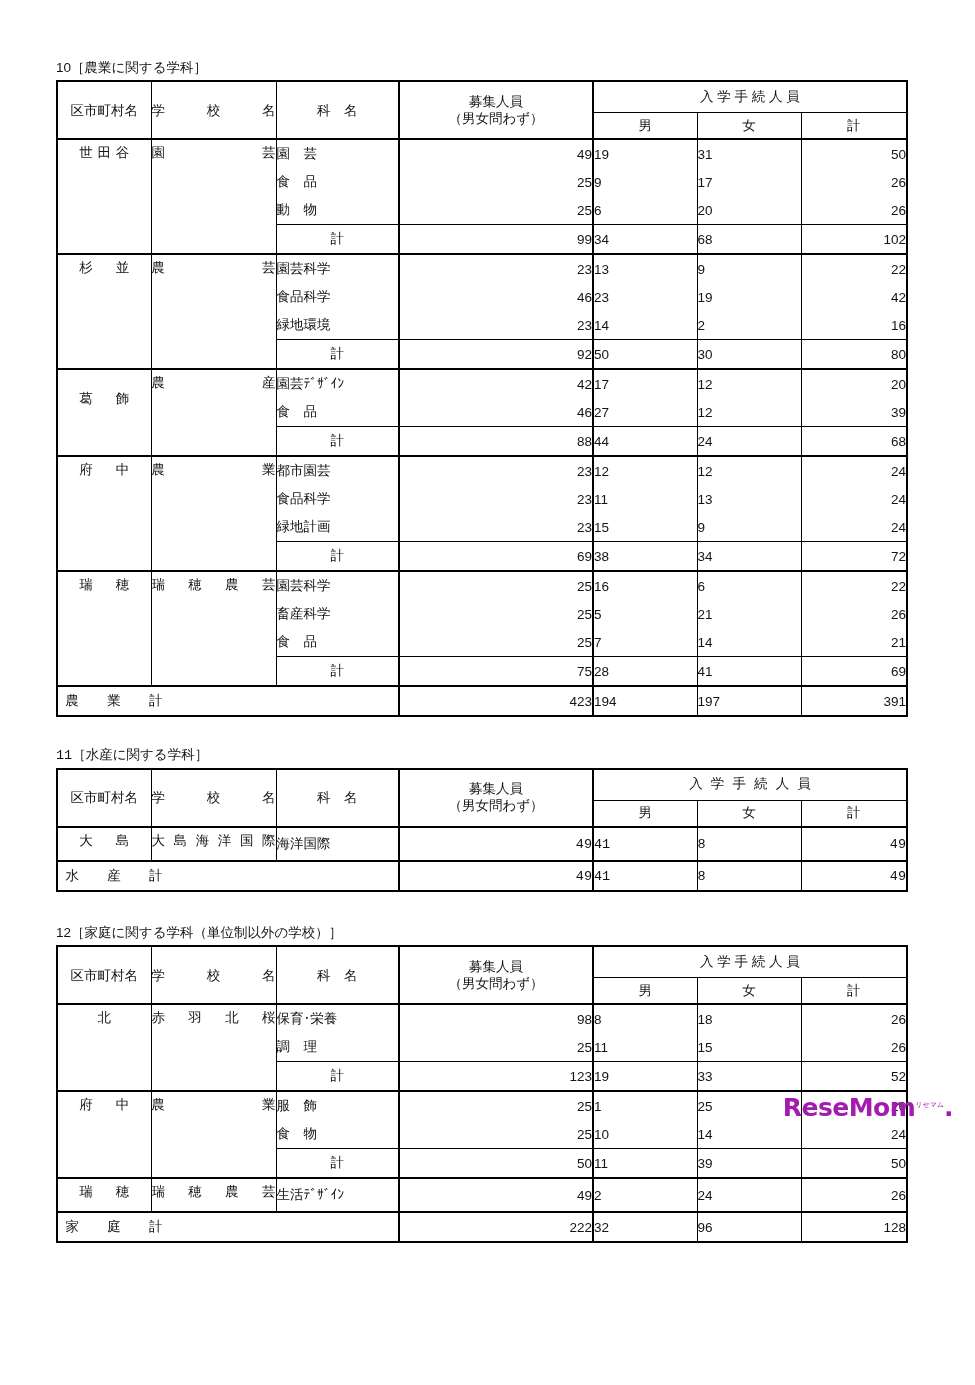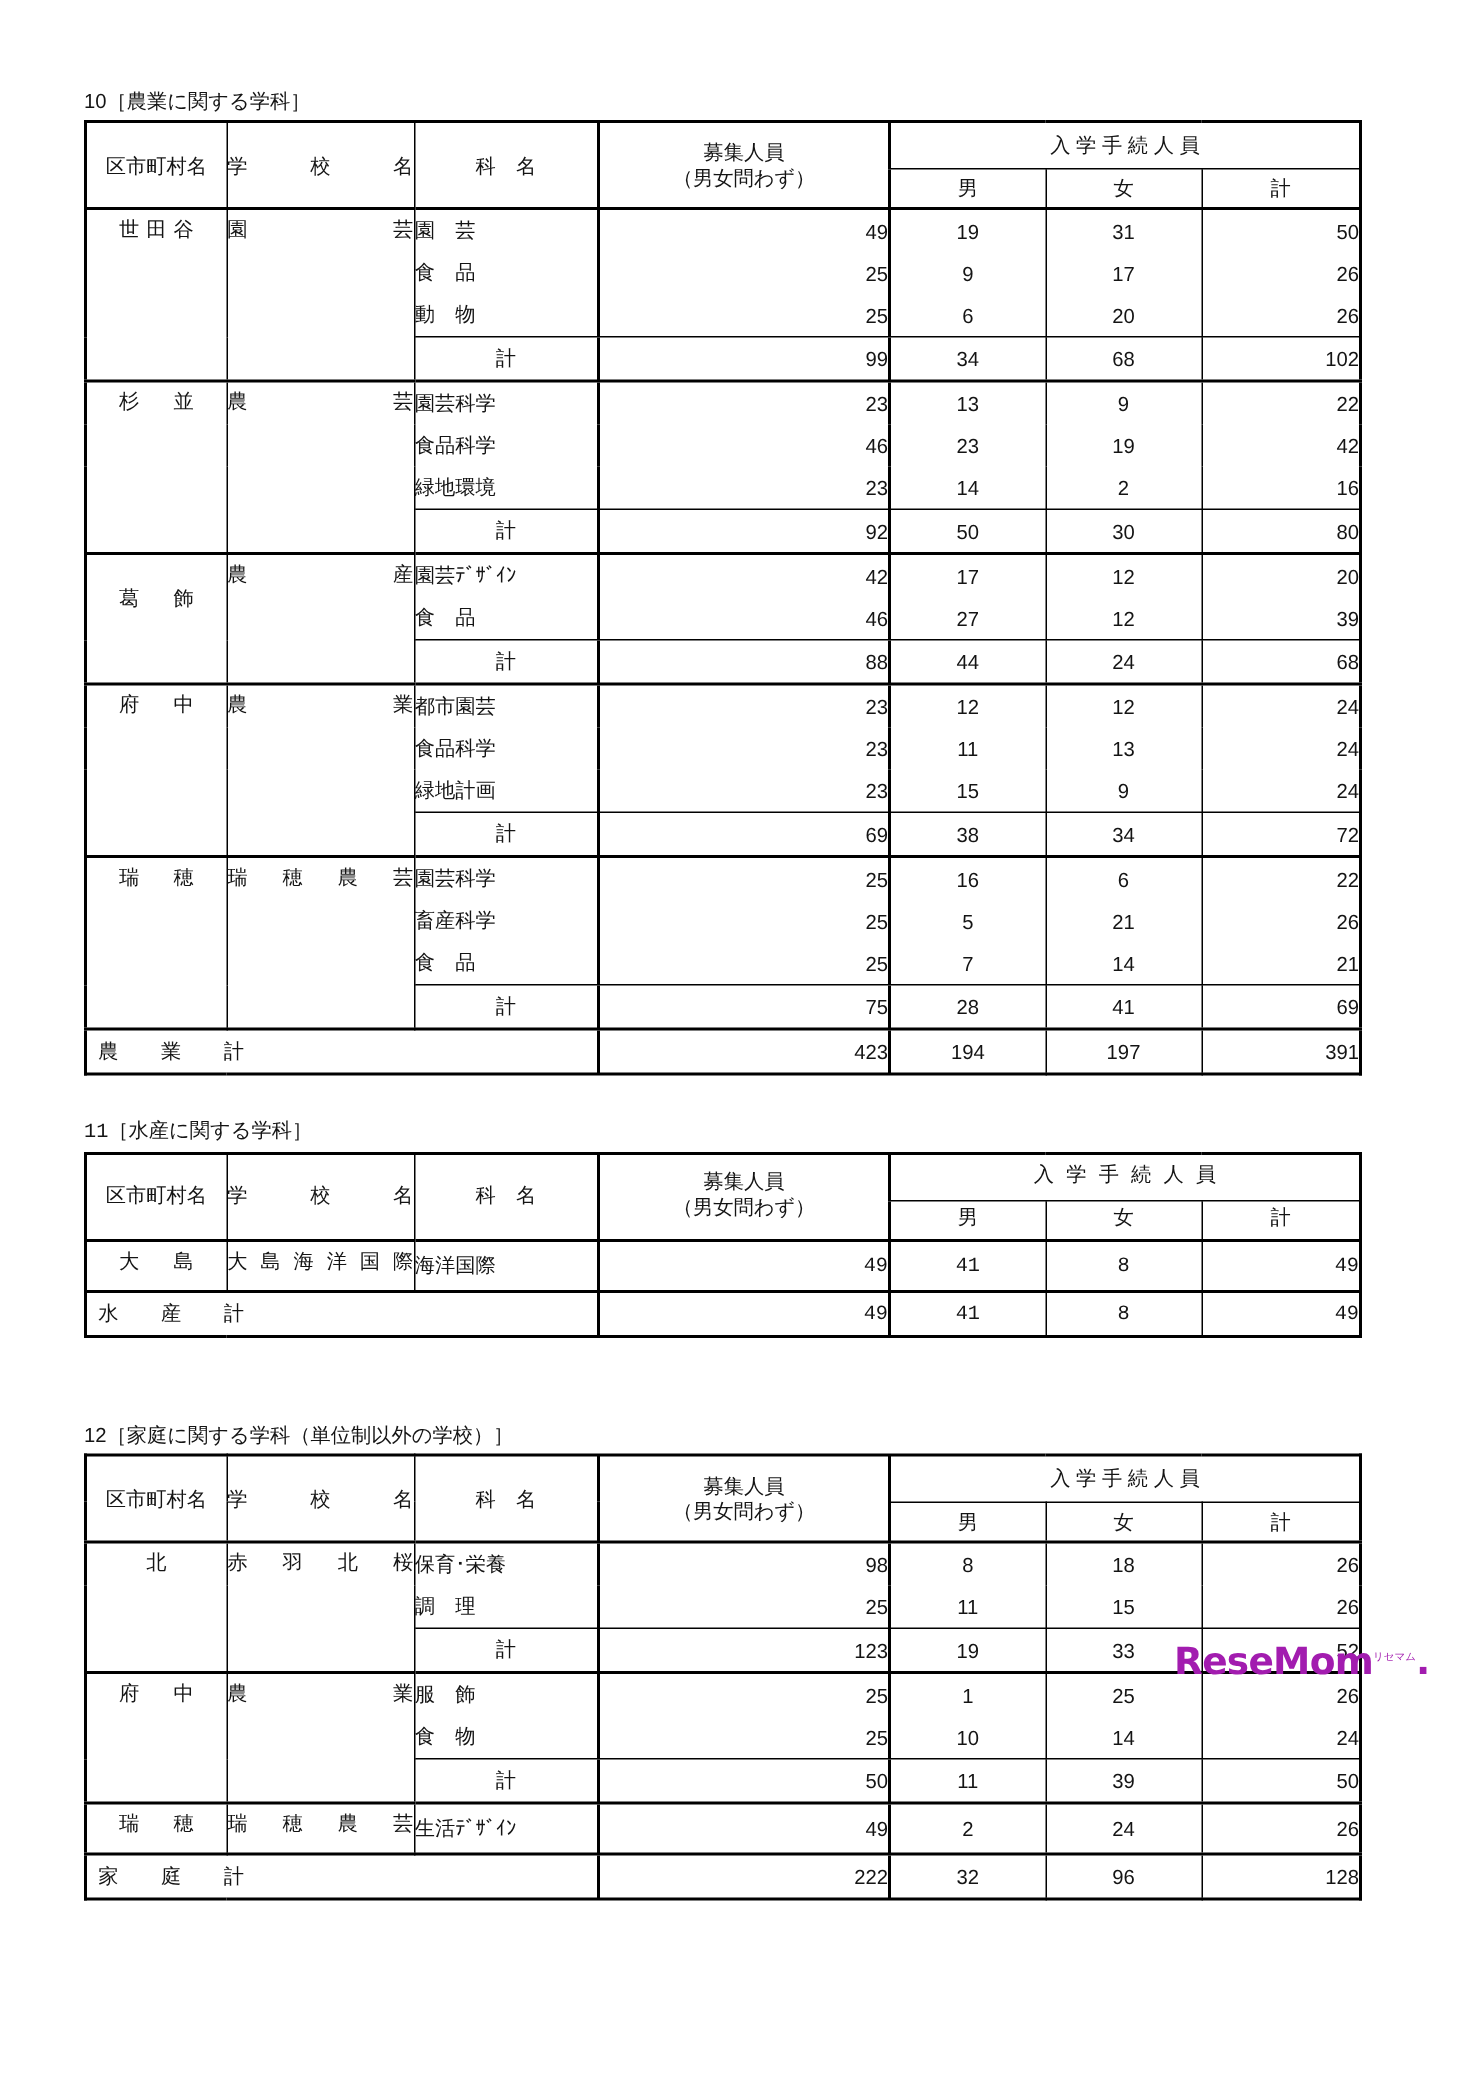"19" .num-mid { text-align: center -> left }
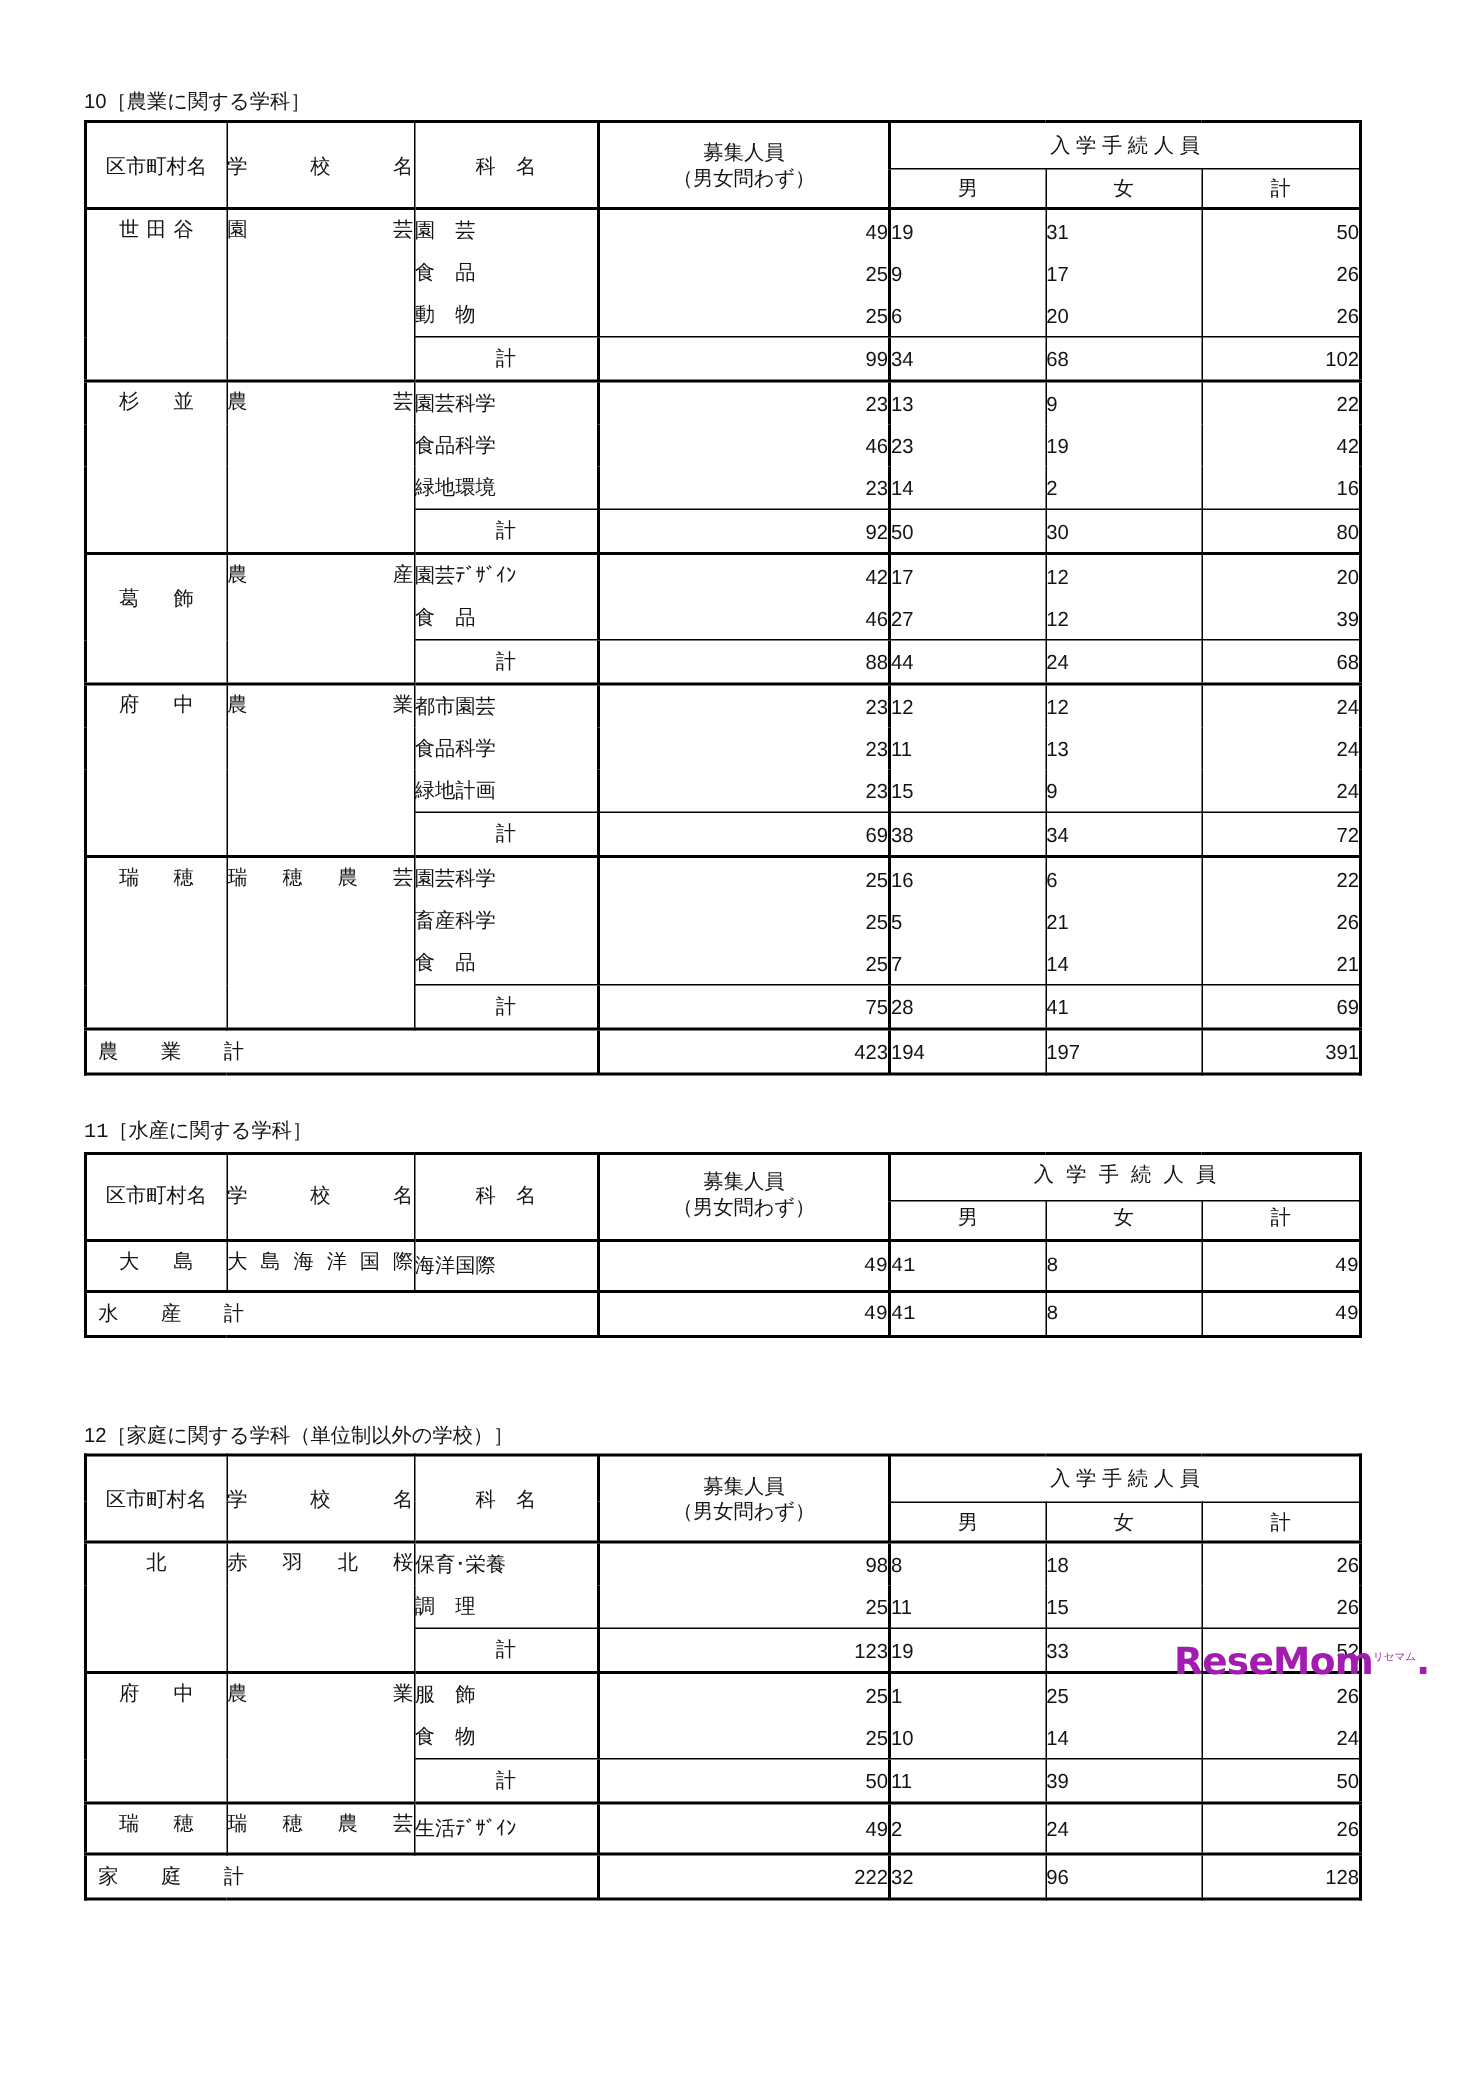"12［家庭に関する学科（単位制以外の学校）］" div.section { top: 949px -> 925px }
